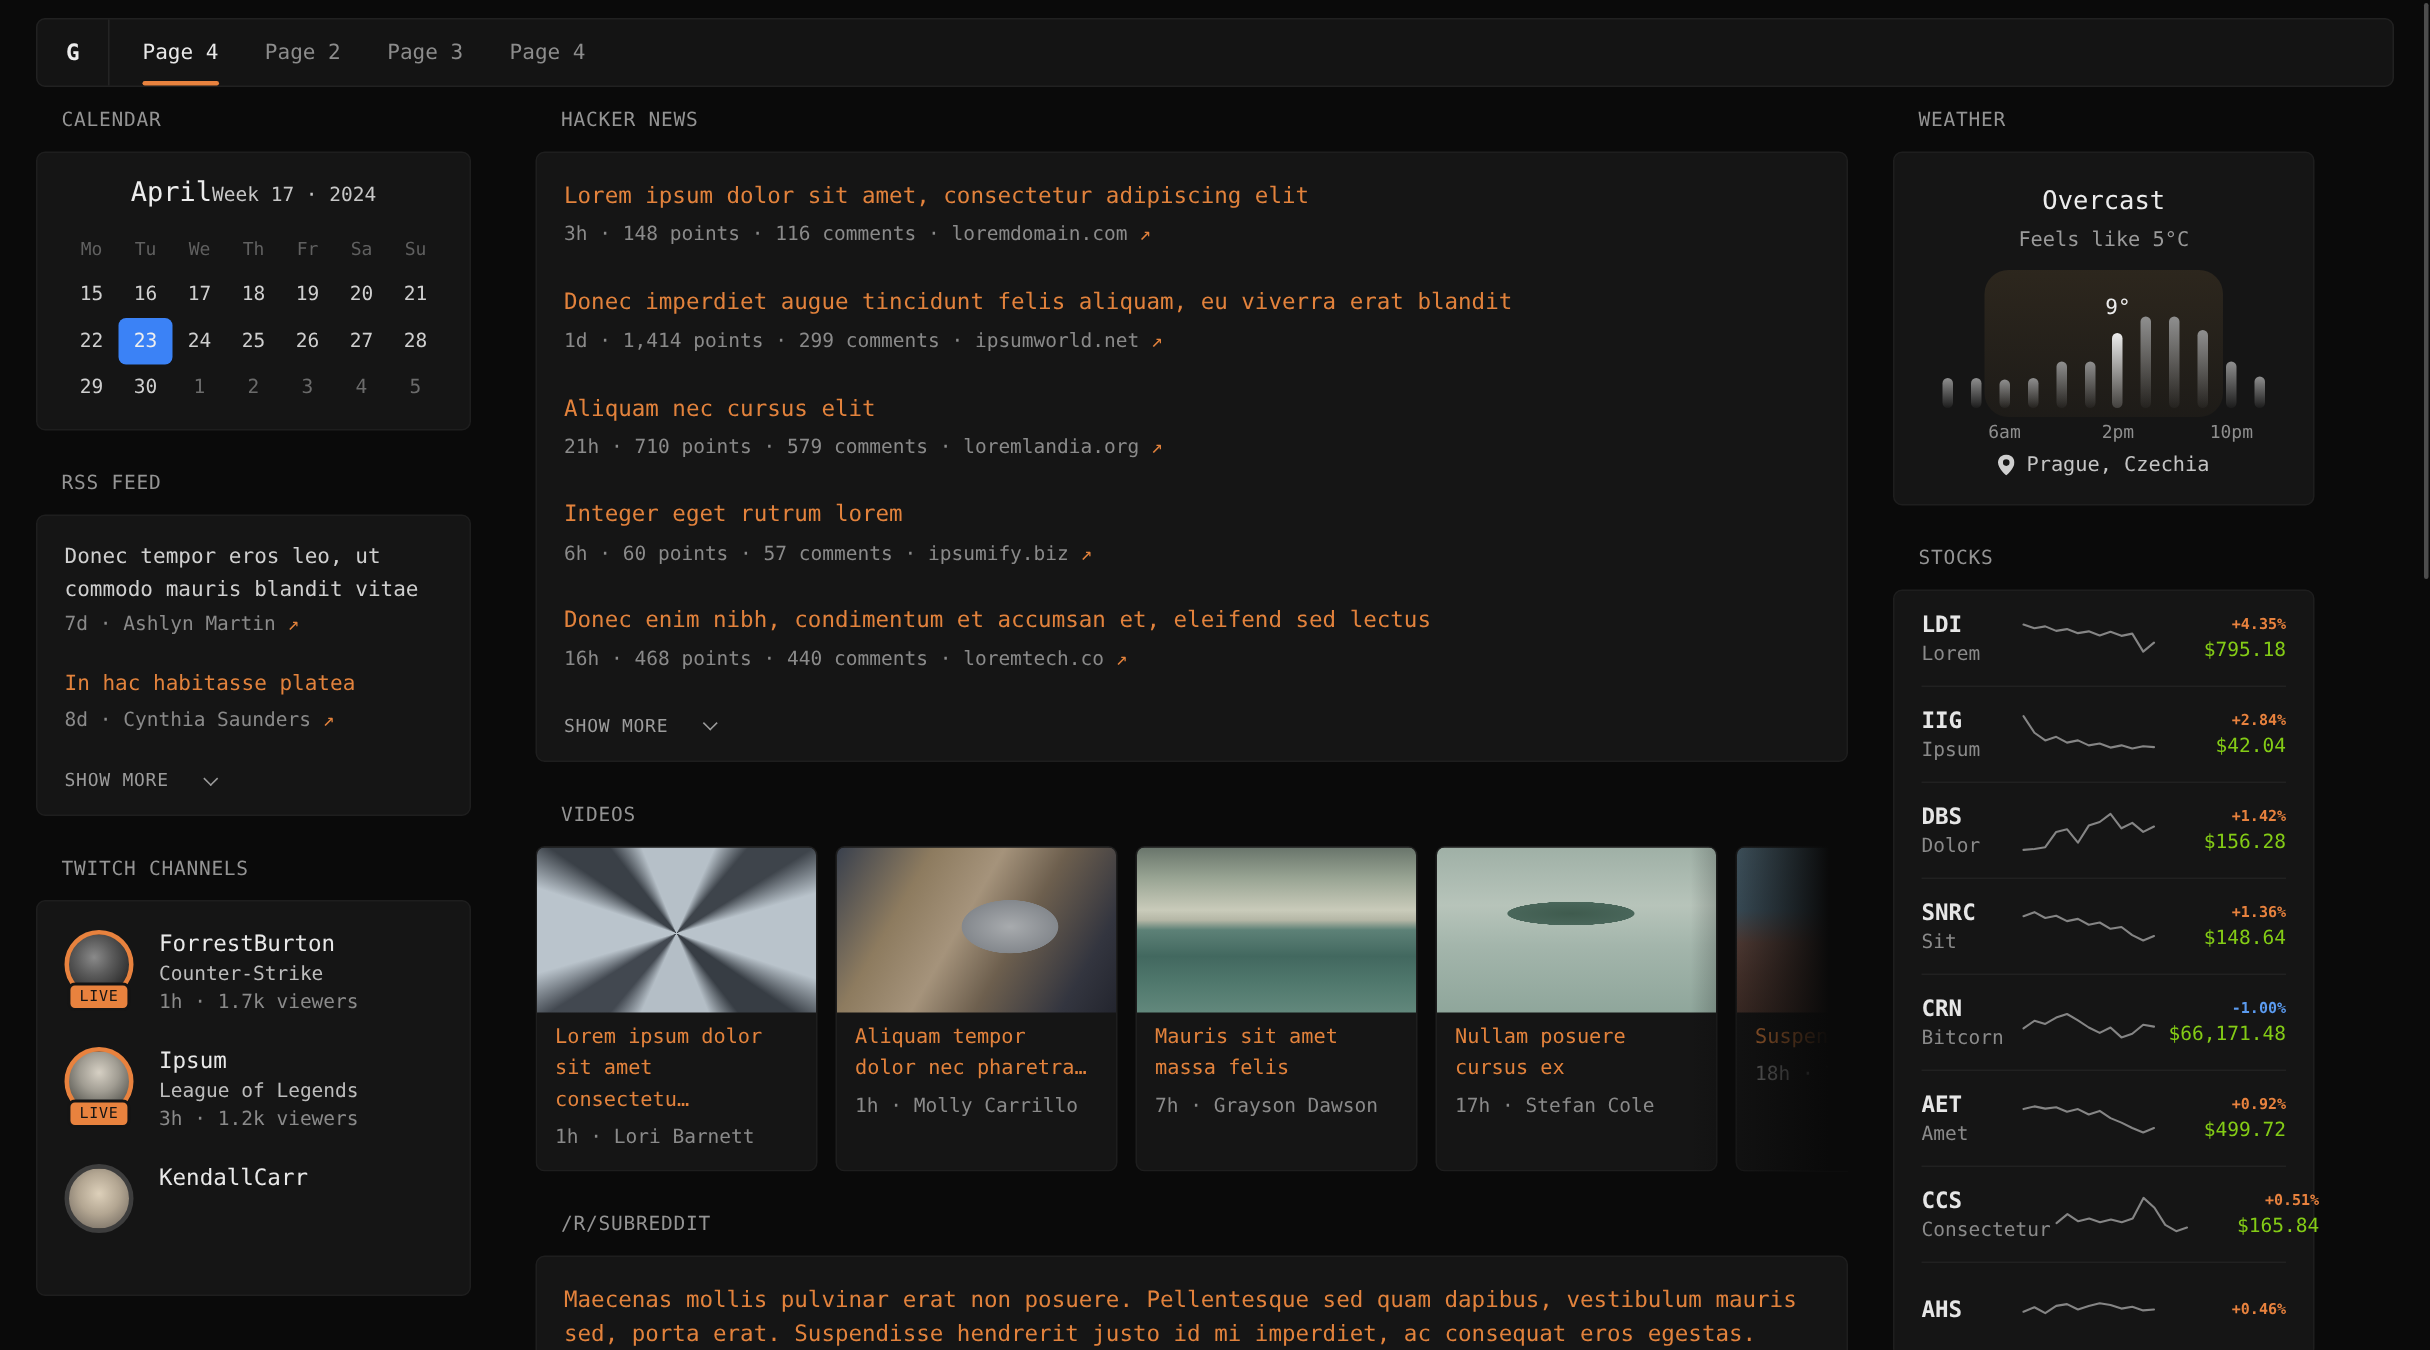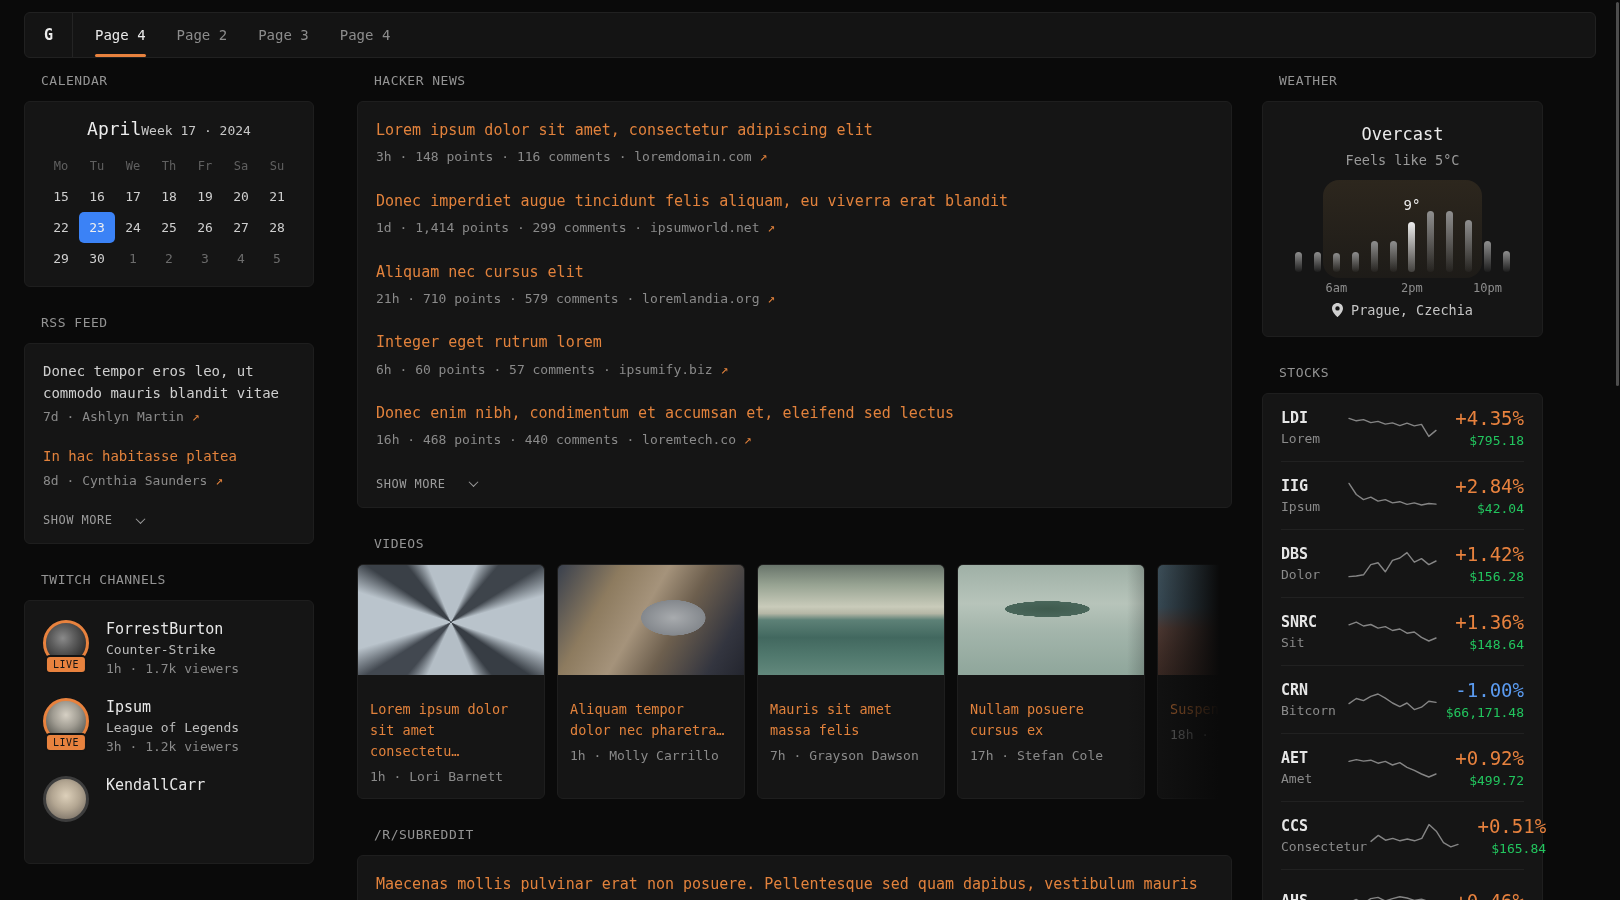"+4.35%" .stk-change { font-size: 19px -> 10px; font-weight: 400 -> 700 }
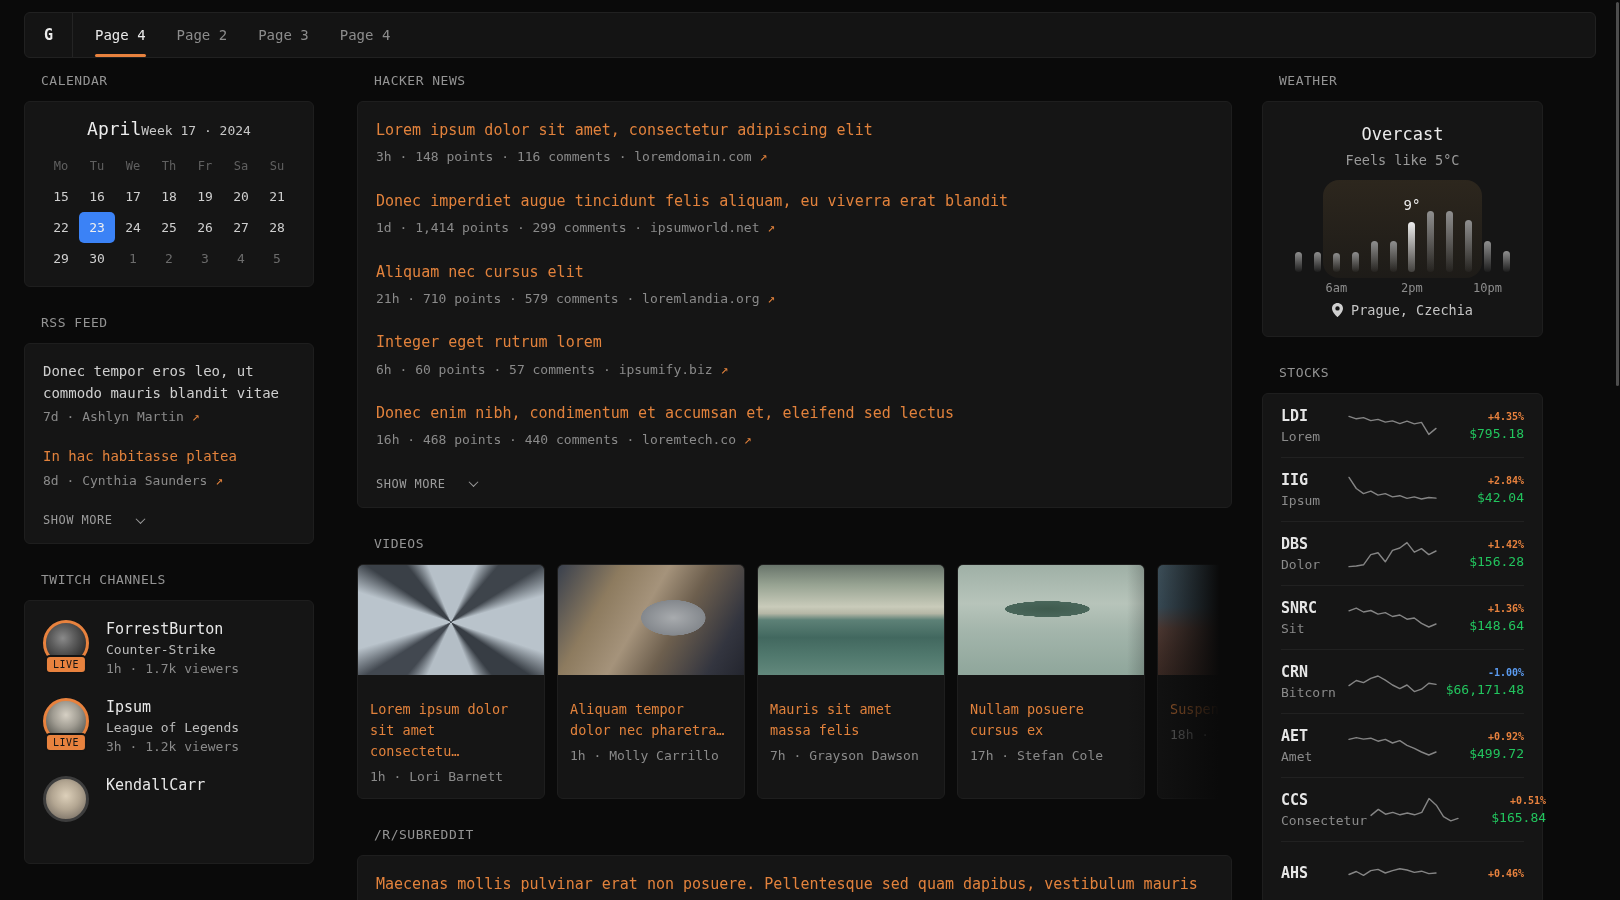"$795.18" .stk-price { color: #22c55e -> #84cc16 }
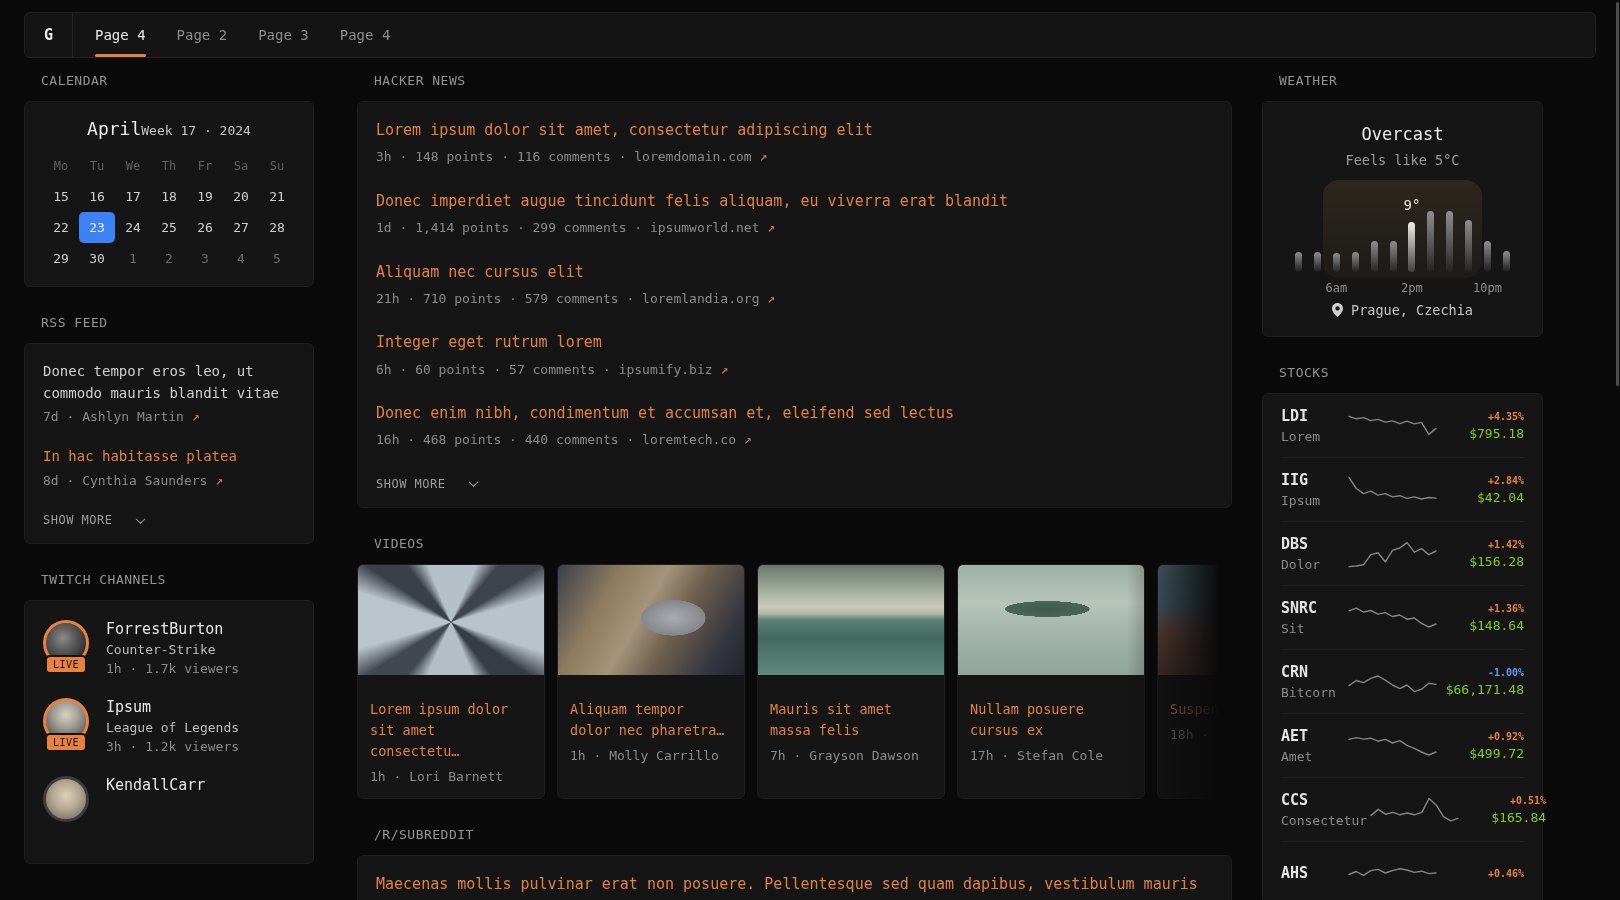"Lorem ipsum dolor sit amet" .video-body { padding: 24px 12px 14px -> 6px 12px 14px }
